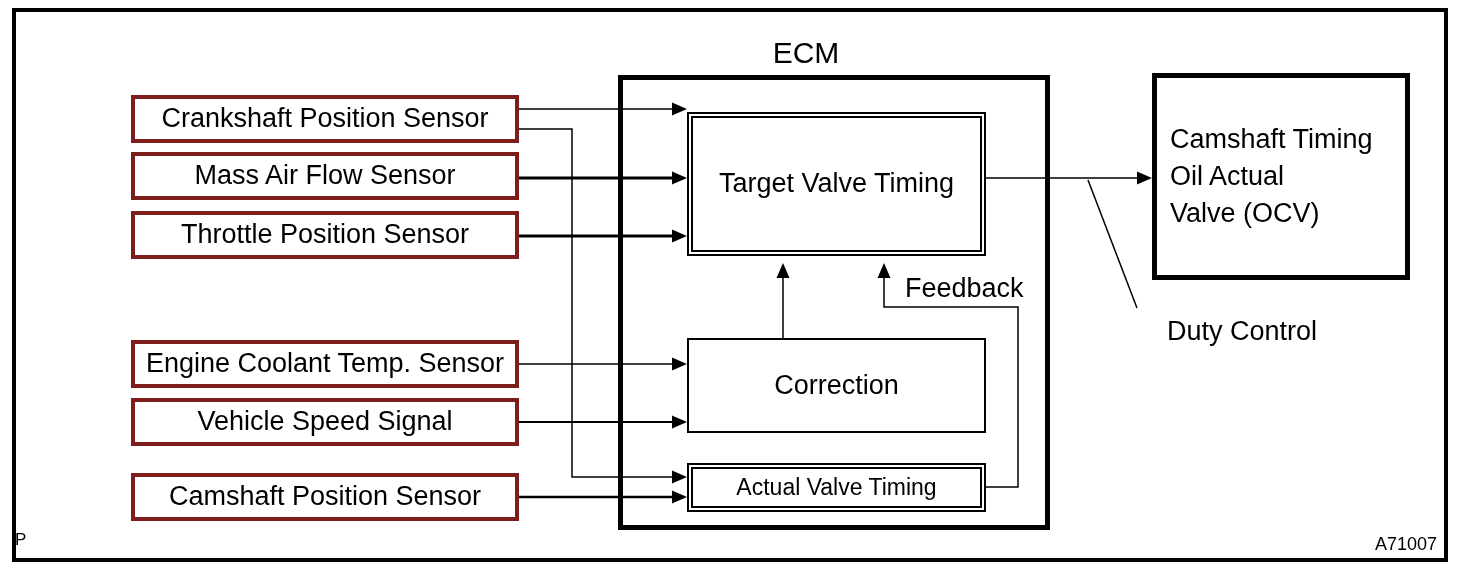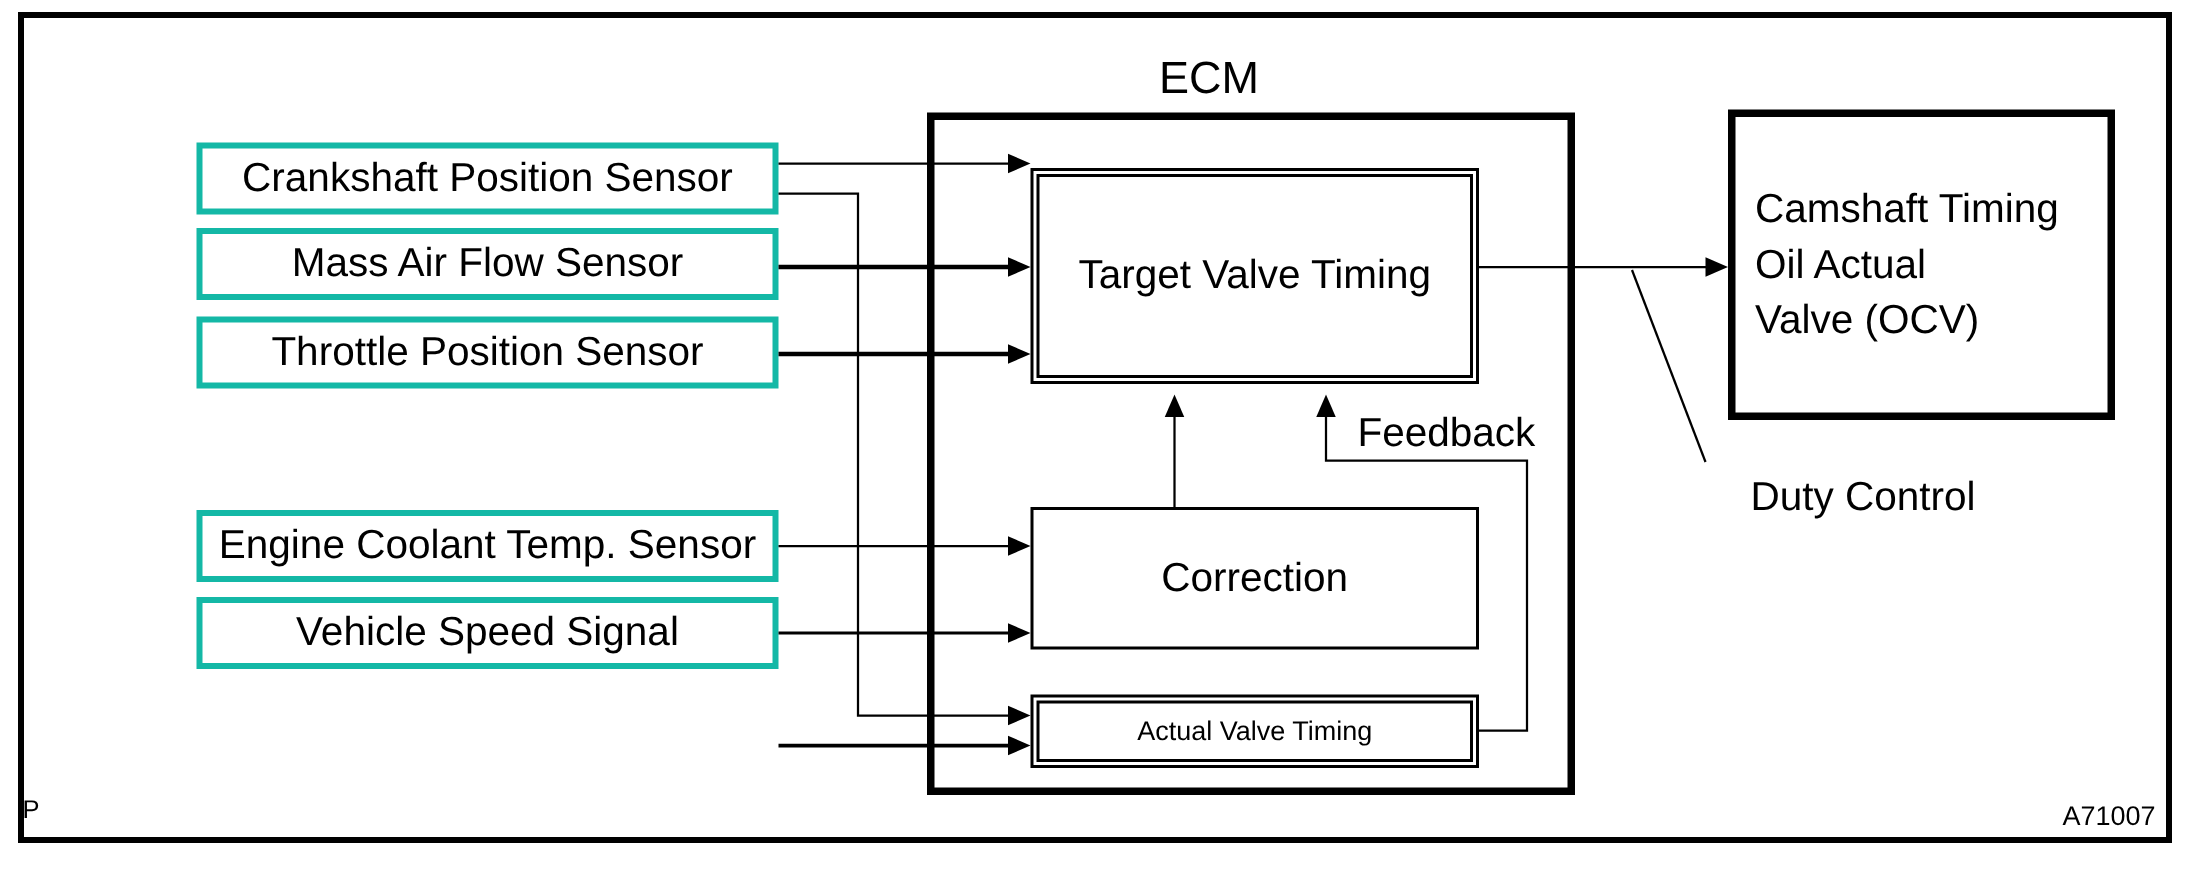"Crankshaft Position Sensor" .sensor { border: 4px solid #14b8a6 -> 4px solid #7f1d1d }
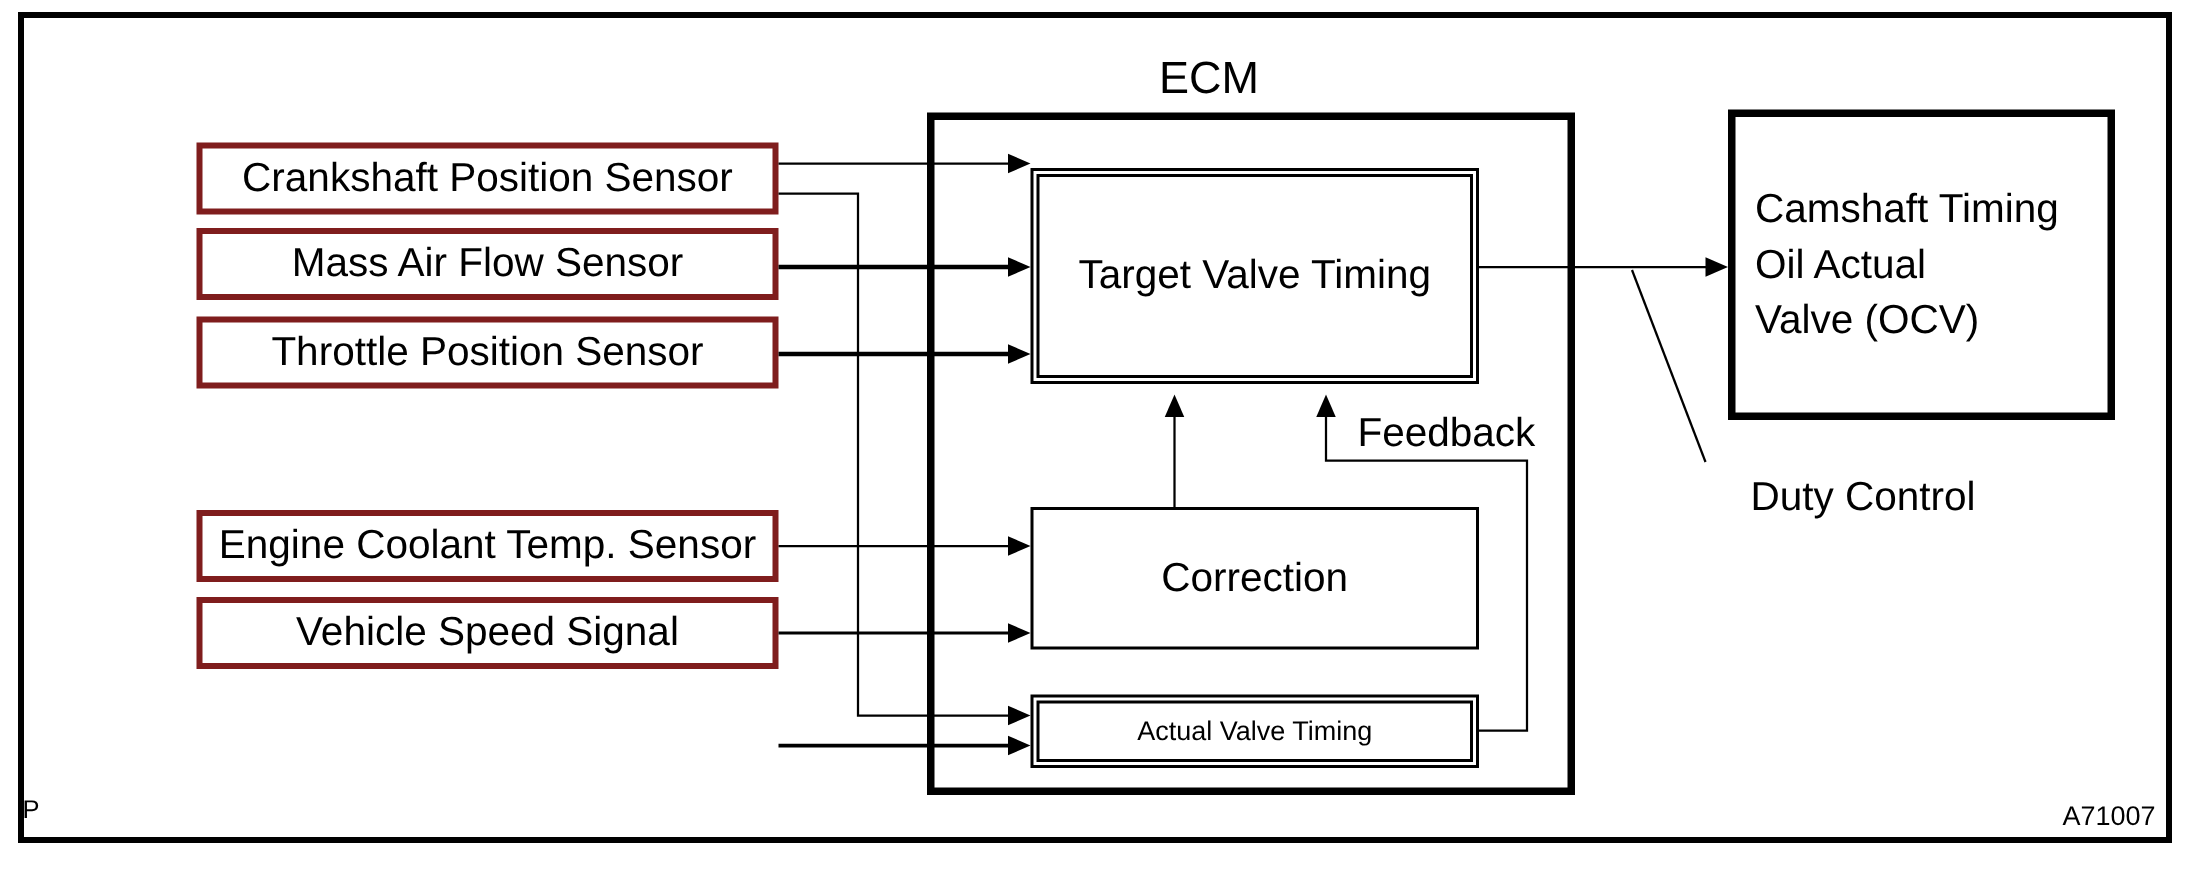"Camshaft Position Sensor" div.box { html: none -> <div> <span>Camshaft Position Sensor</span> </div> }
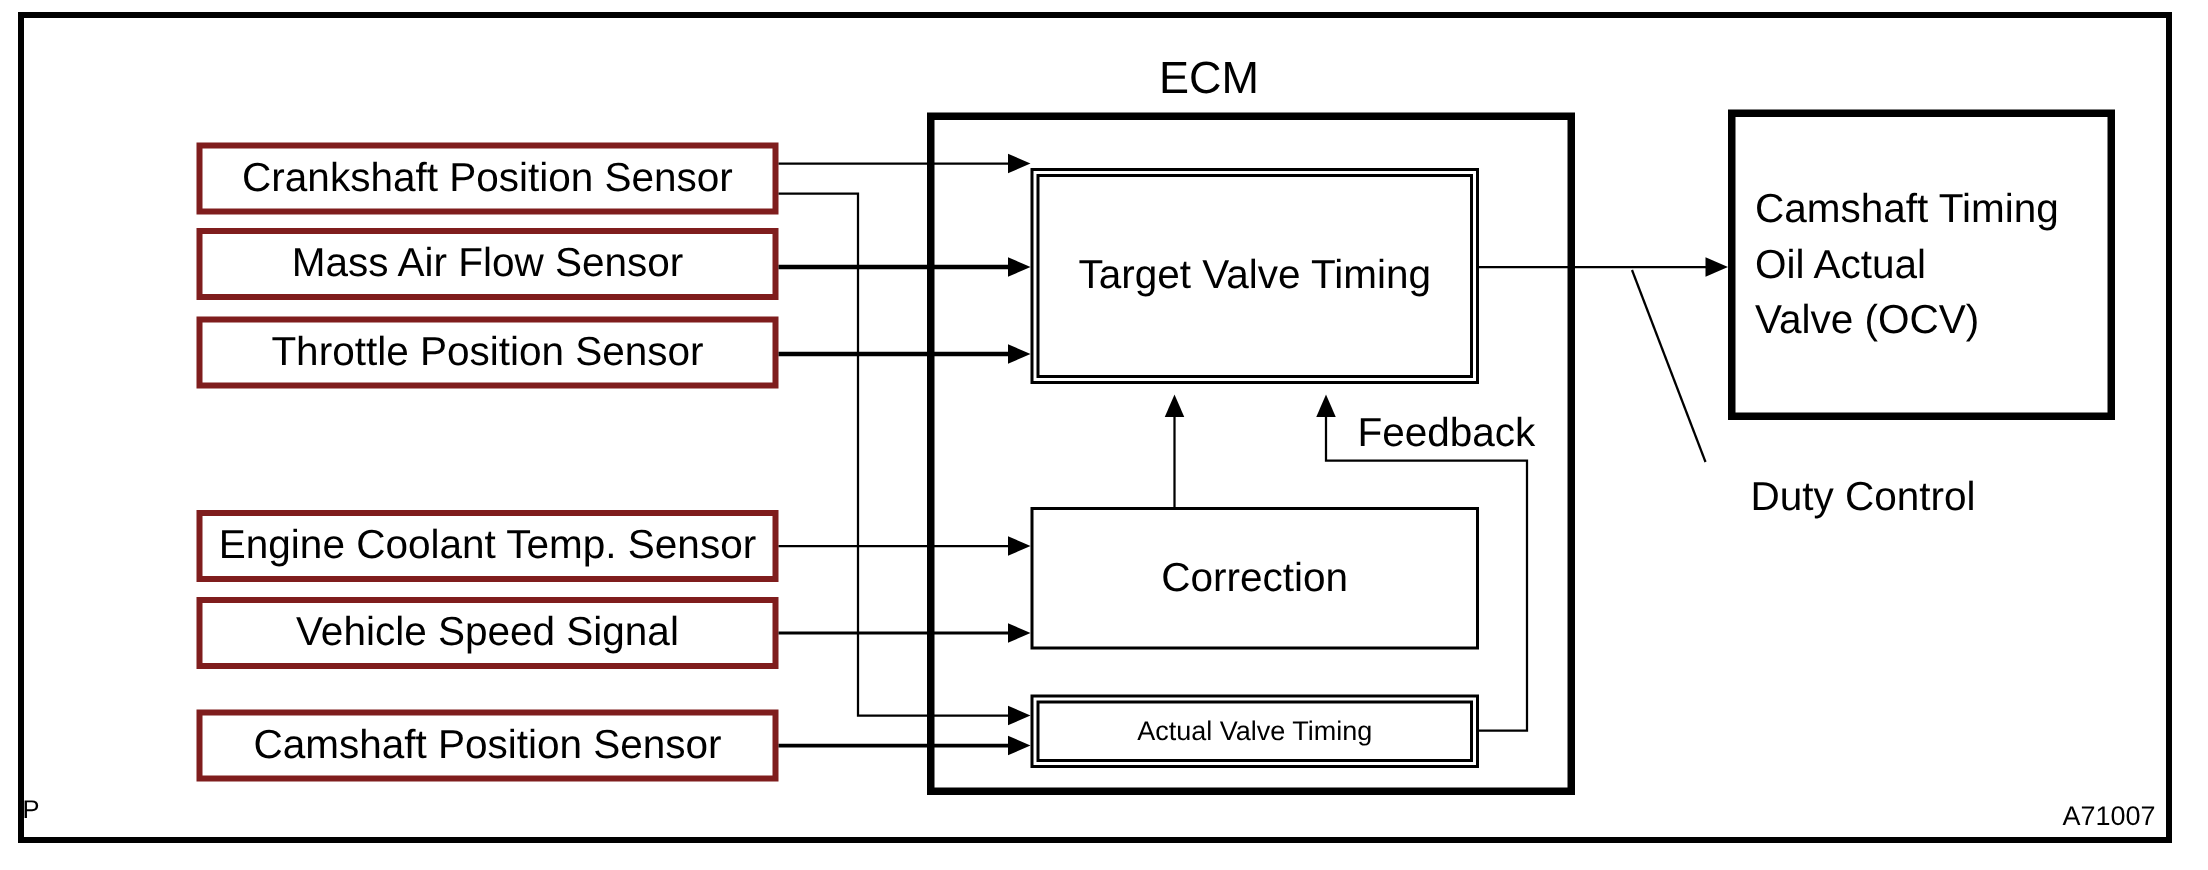"Actual Valve Timing" .avt { font-size: 18px -> 23px }
